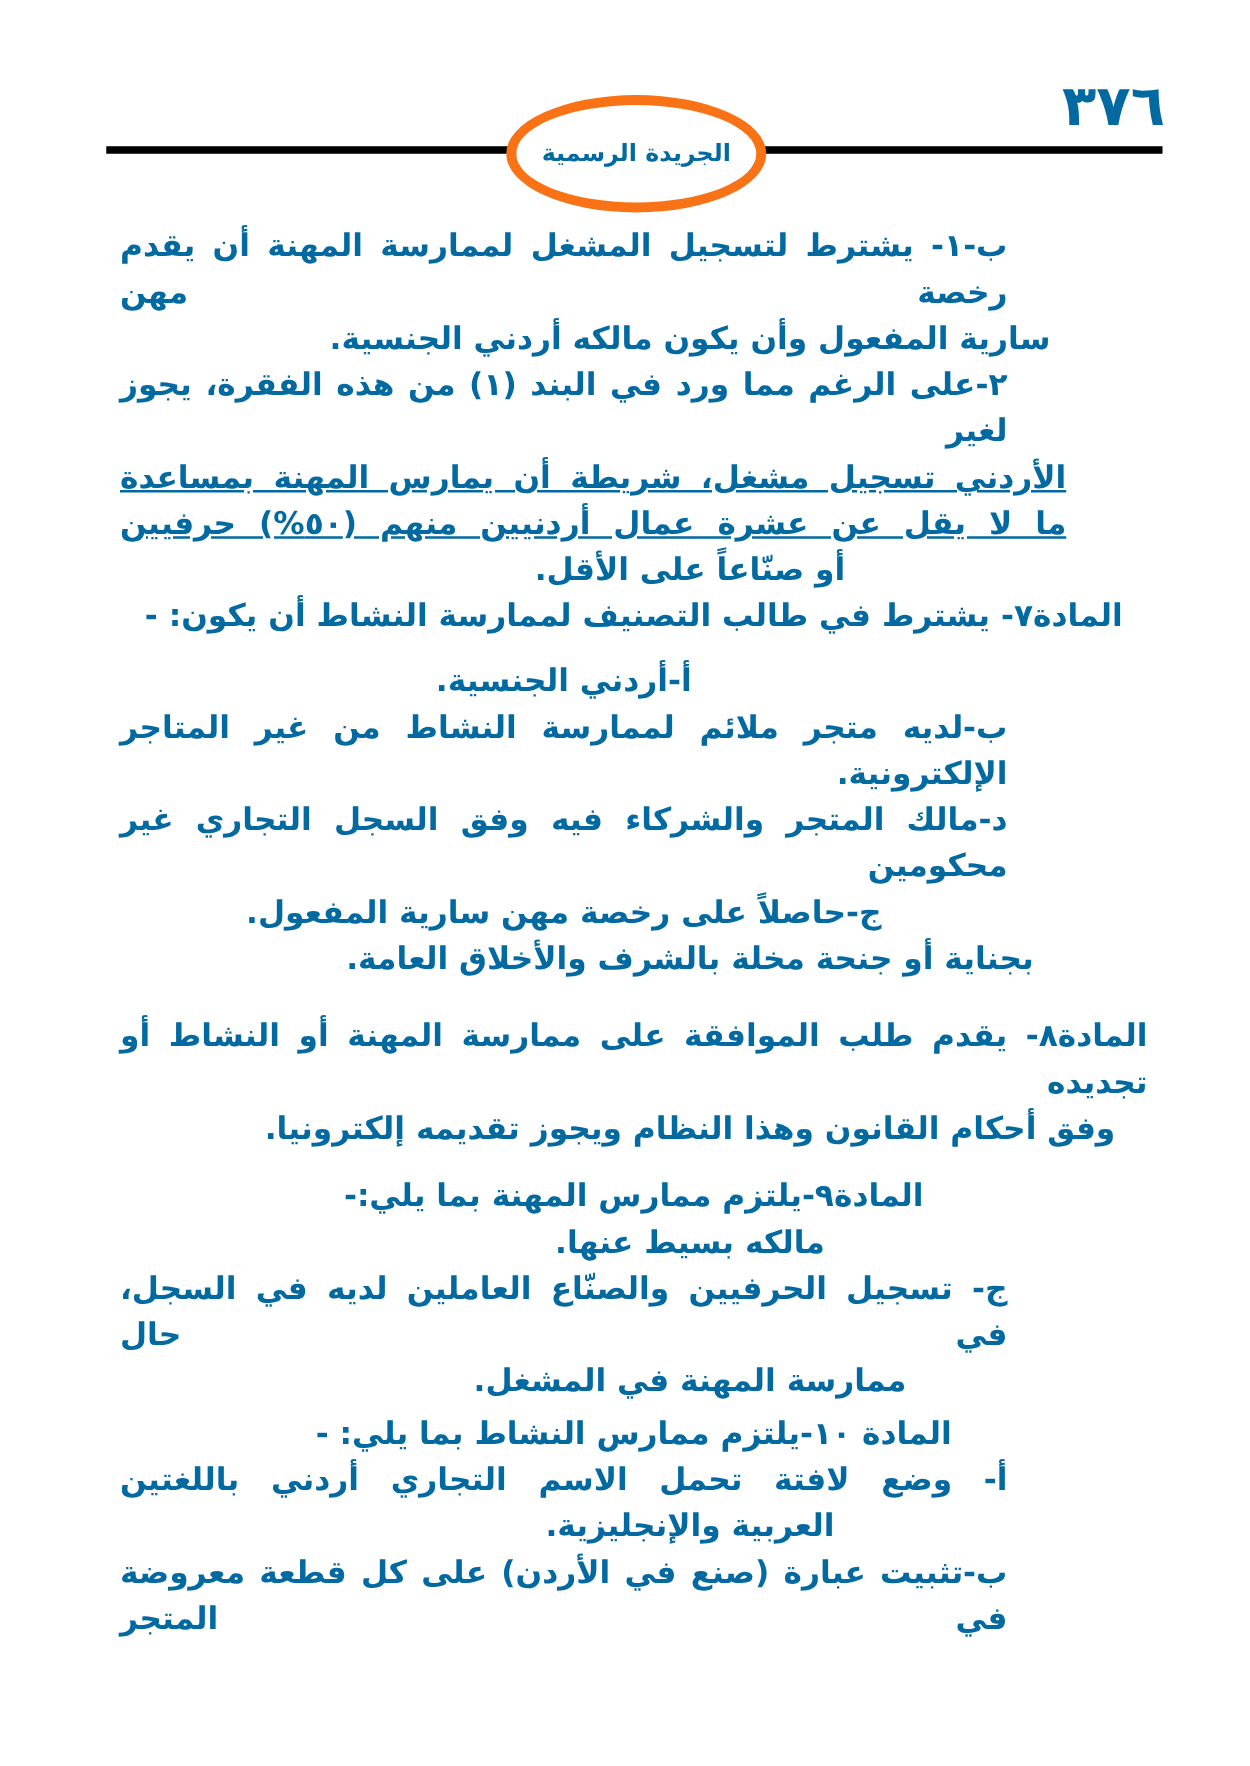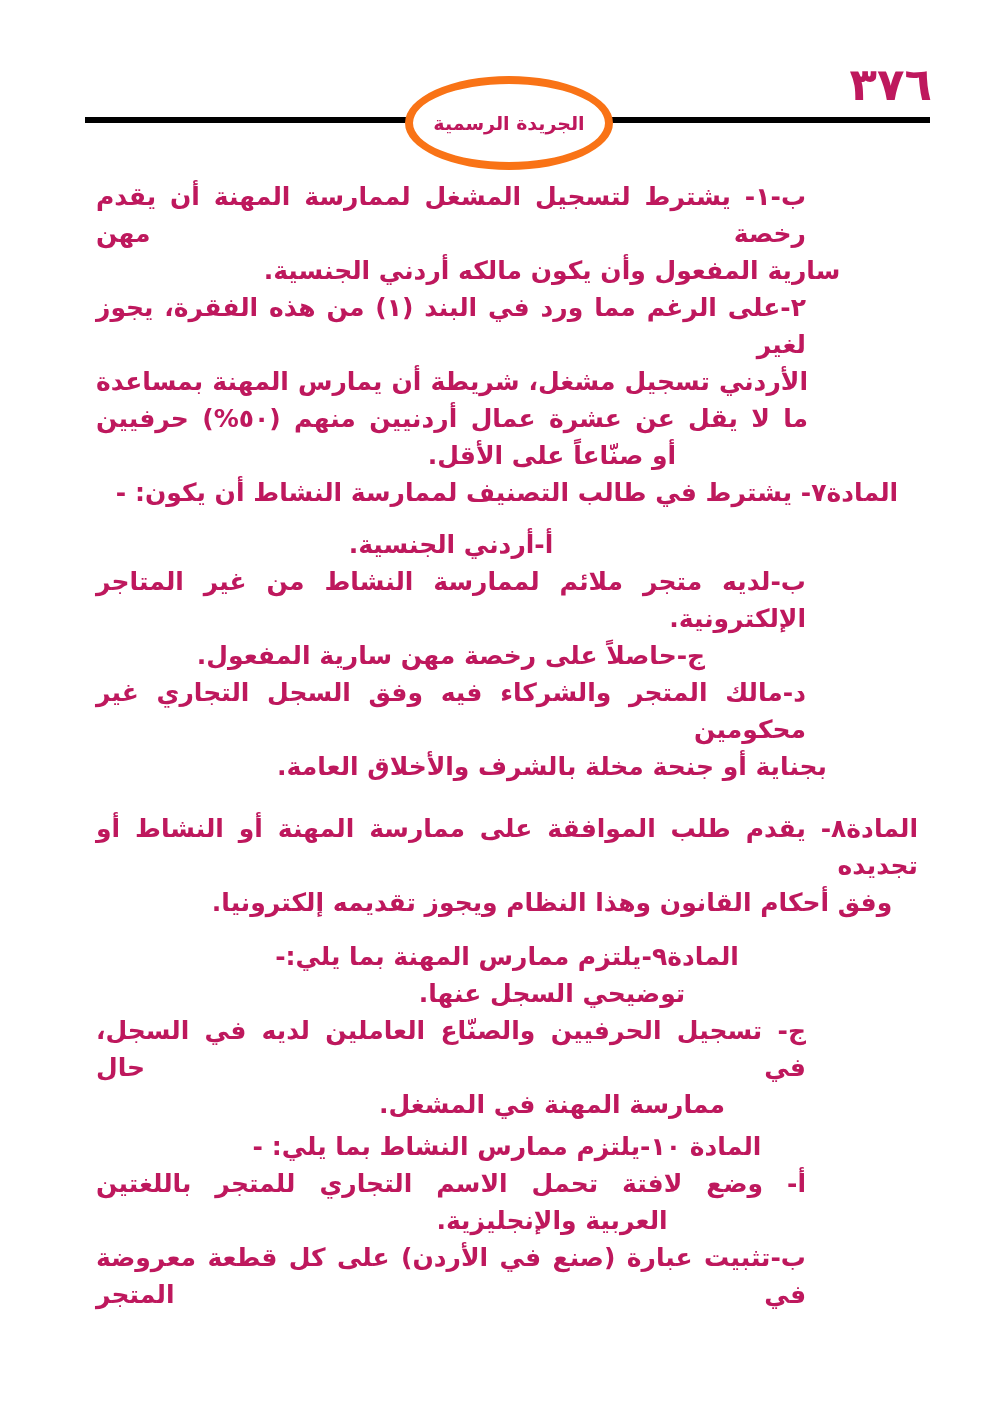"٣٧٦" .page { color: #be185d -> #0369a1 }
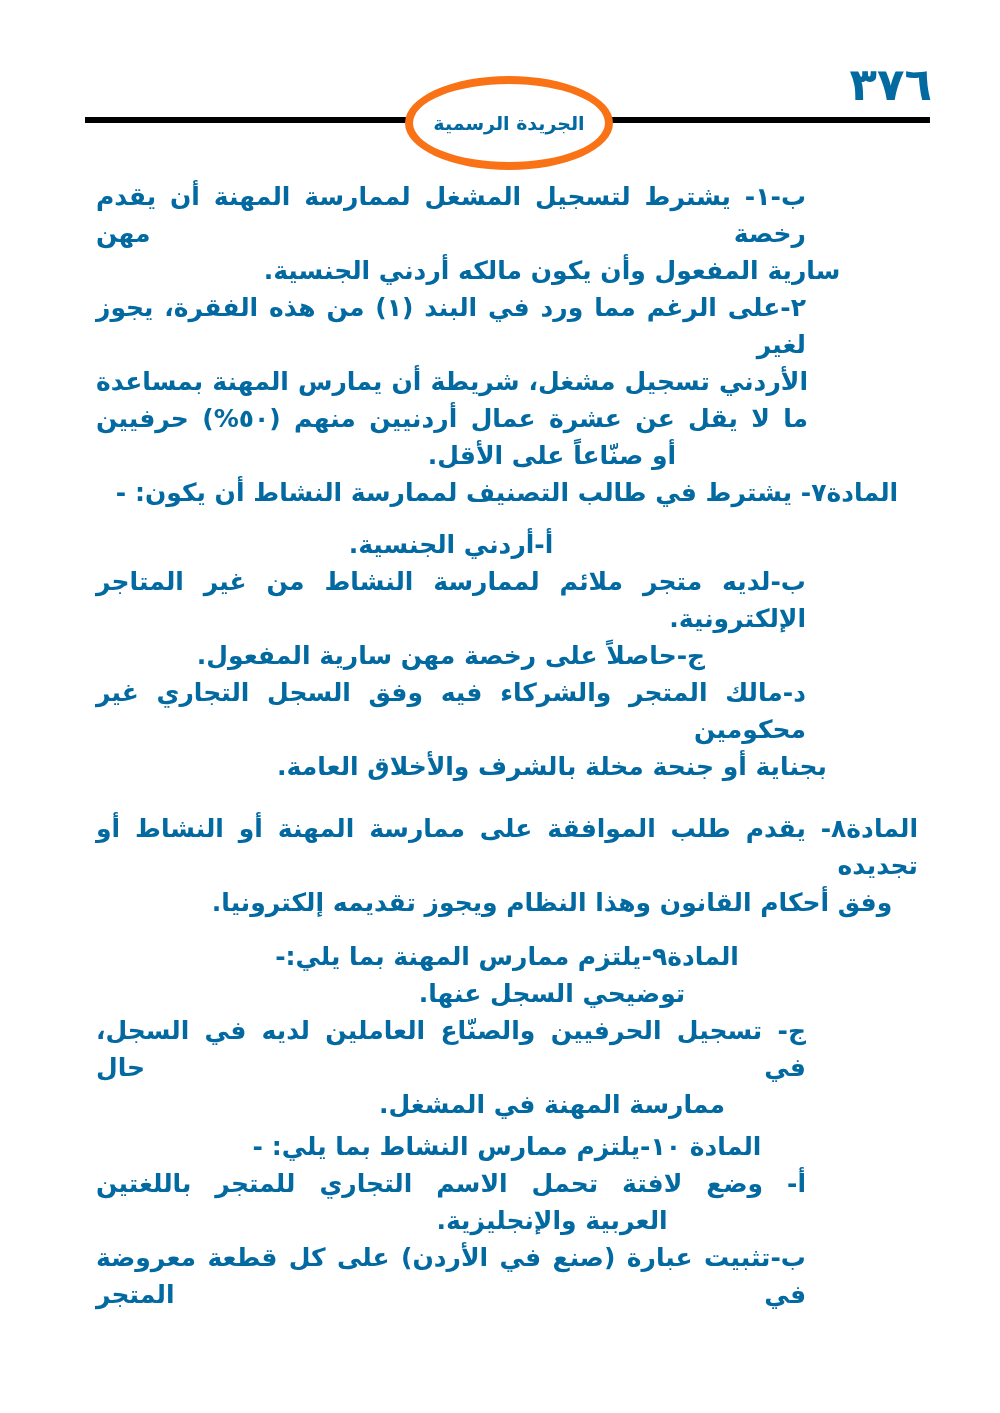"الأردني تسجيل مشغل، شريطة أن" .cj { margin-right: 110px -> 65px; text-decoration: none -> underline }
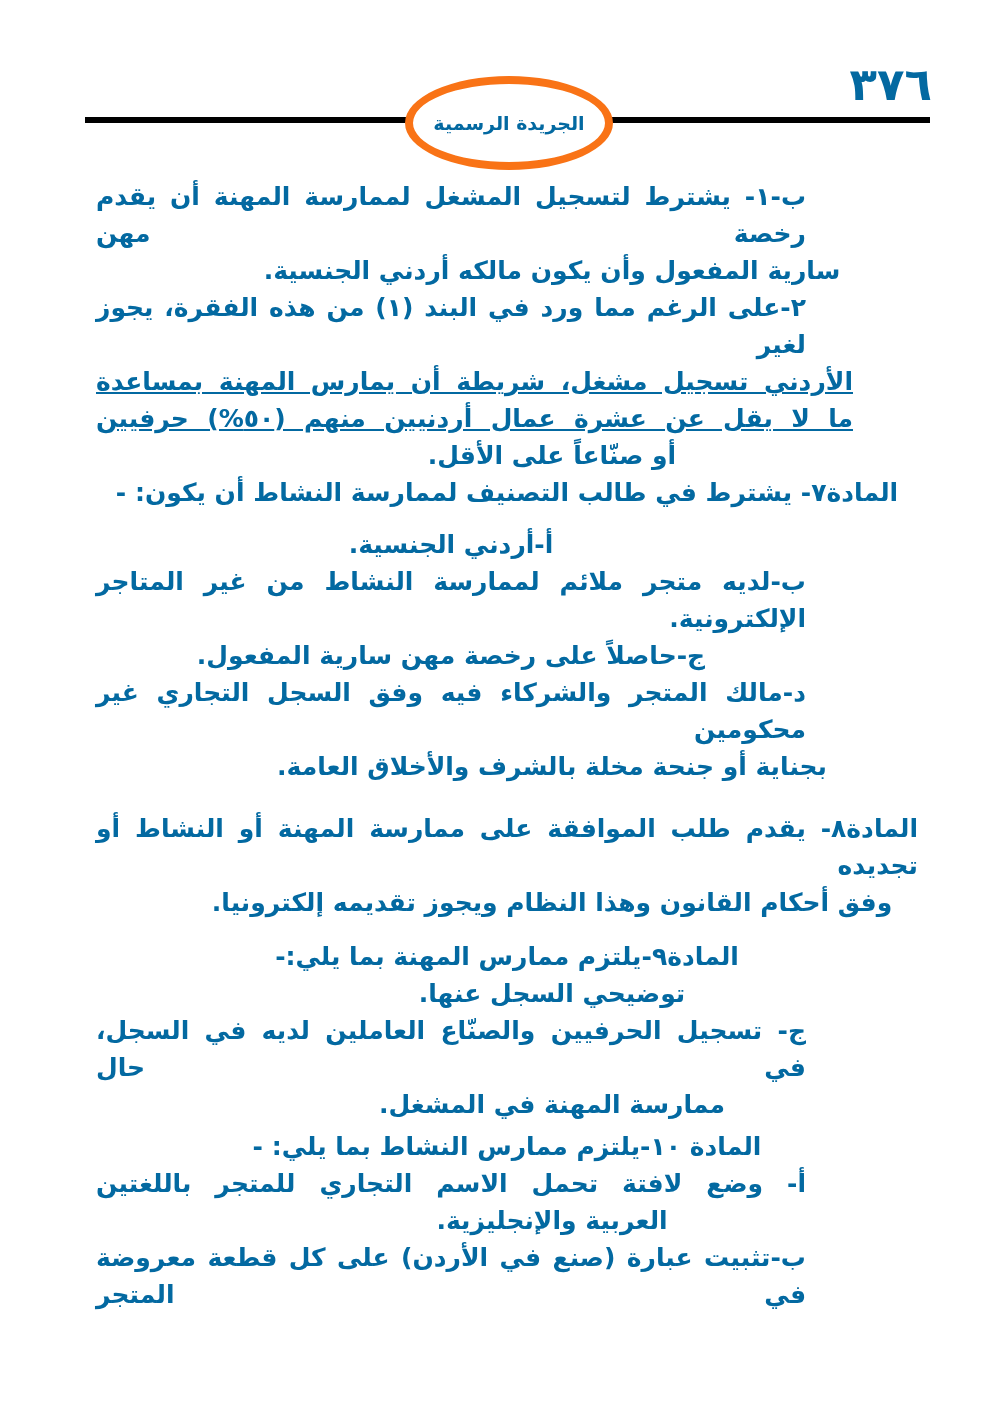"ج-حاصلاً على رخصة مهن سارية" p.ln { order: before "د-مالك المتجر والشركاء فيه وفق" -> after "د-مالك المتجر والشركاء فيه وفق" }
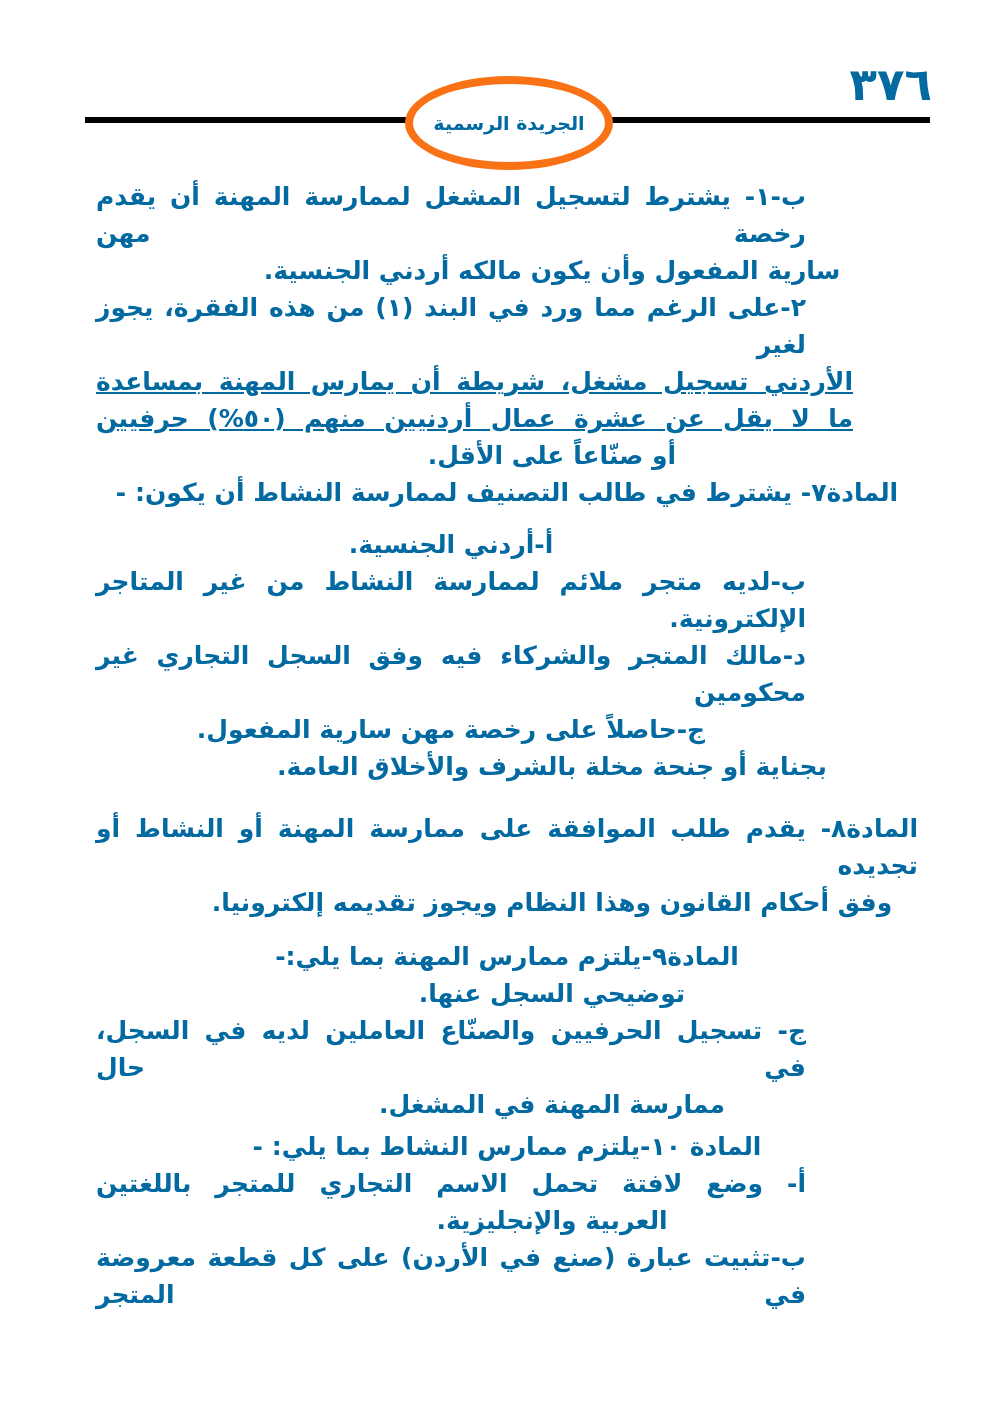"توضيحي السجل عنها." p.ln { text: توضيحي السجل -> مالكه بسيط }
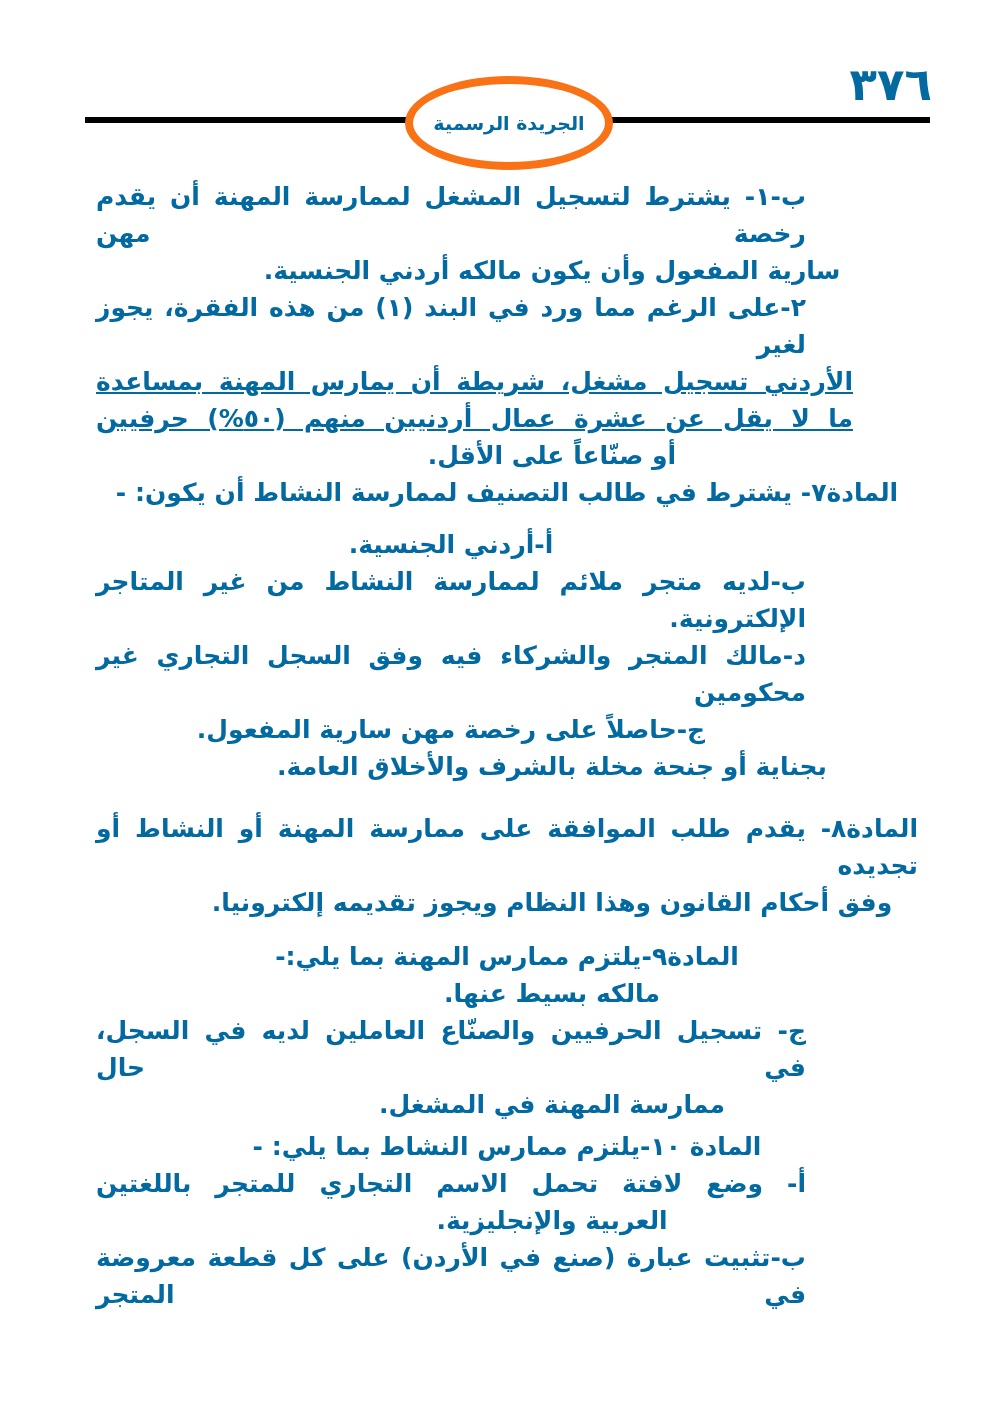"أ- وضع لافتة تحمل الاسم" p.ln { text: للمتجر -> أردني }
